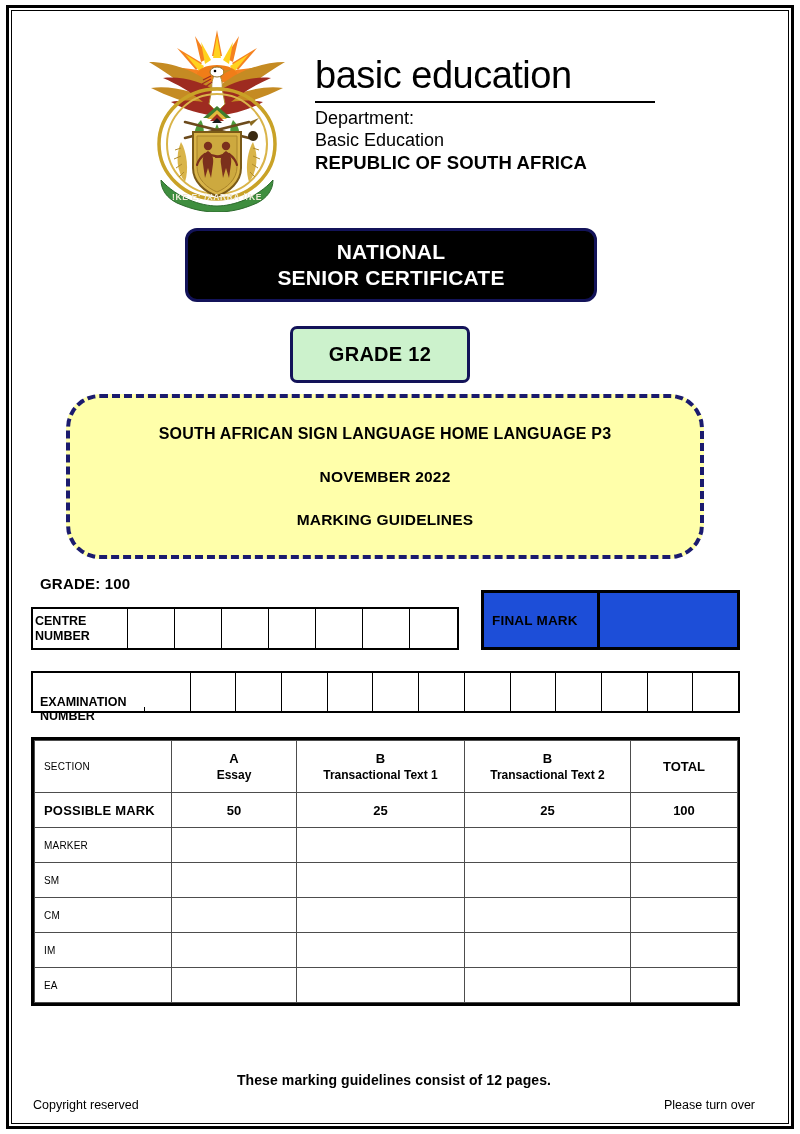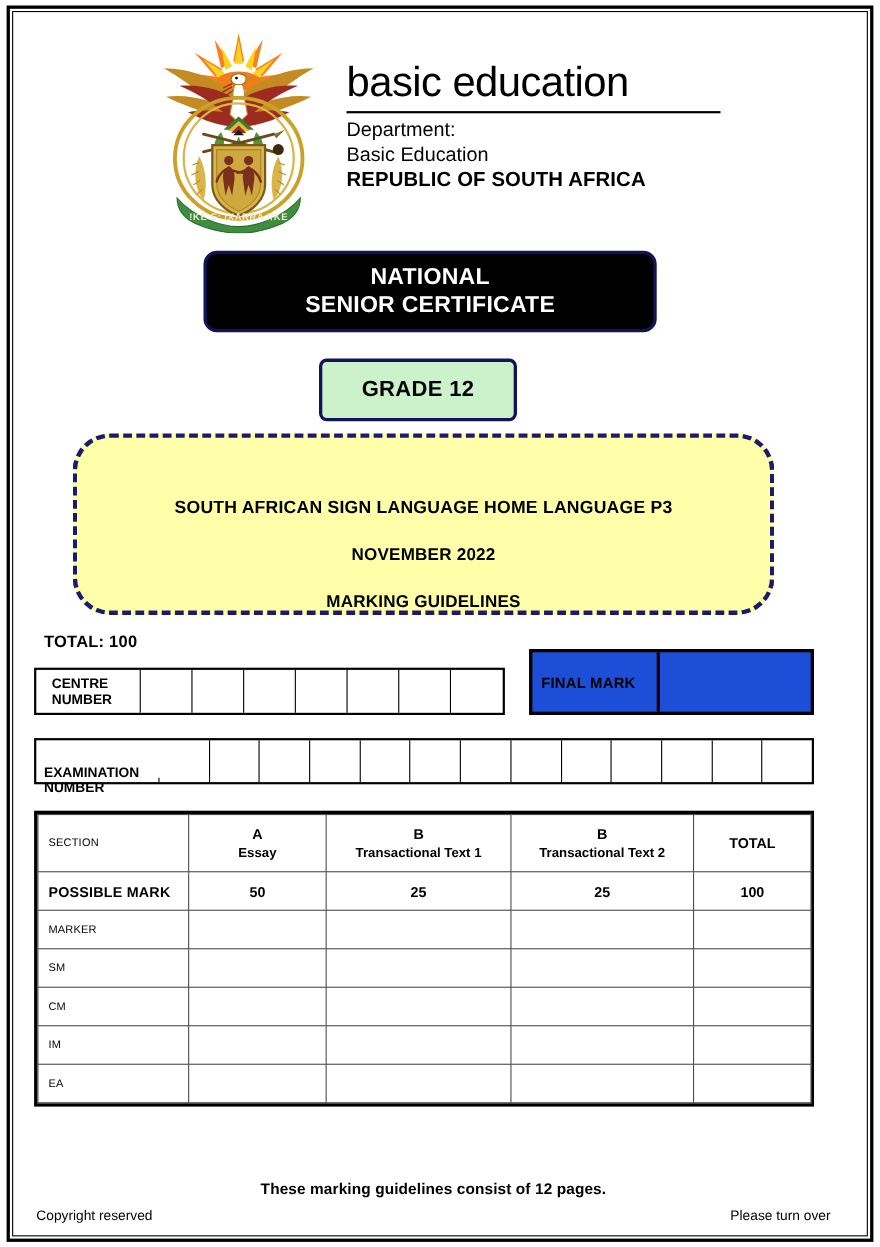"SOUTH AFRICAN SIGN LANGUAGE HOME" .subject-box { justify-content: flex-end -> center }
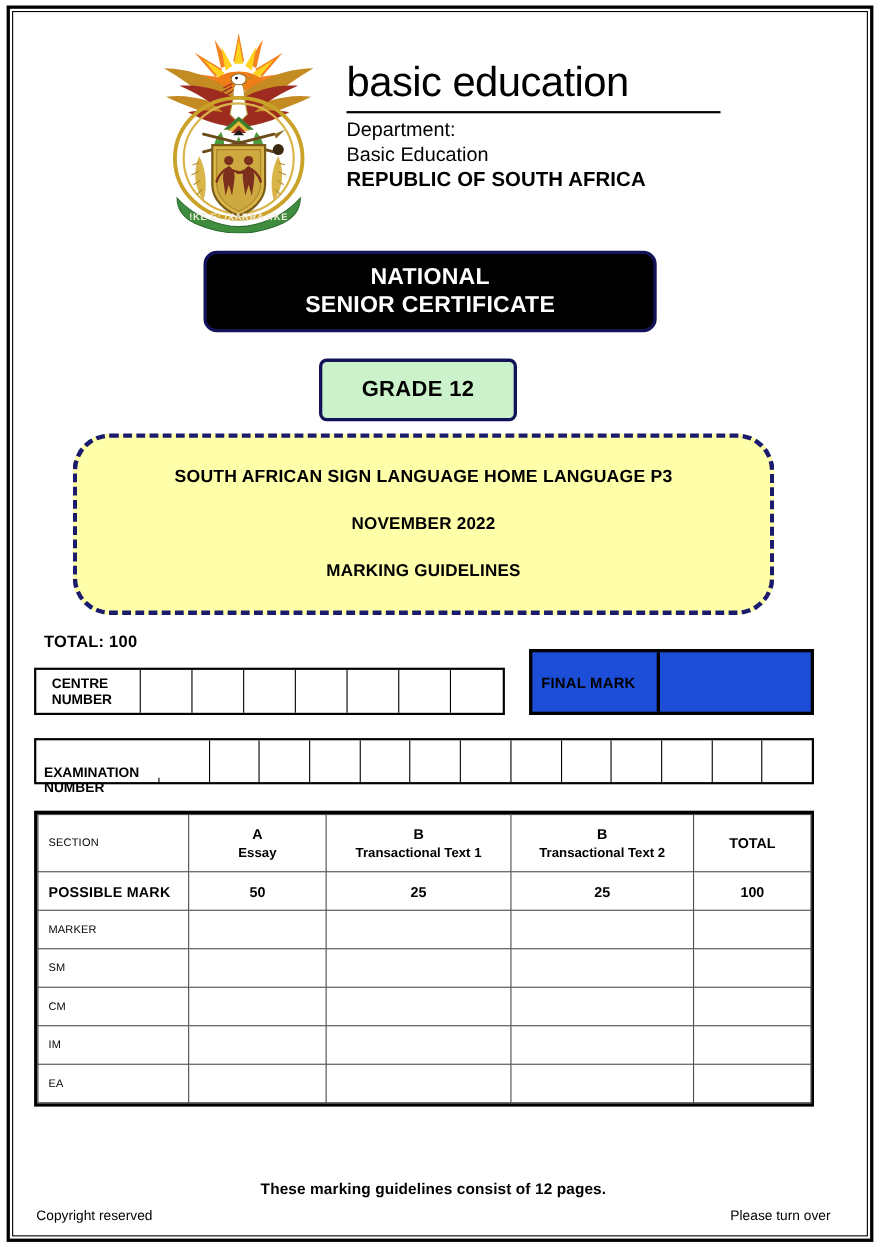"TOTAL: 100" div.marks-label { text: TOTAL -> GRADE }
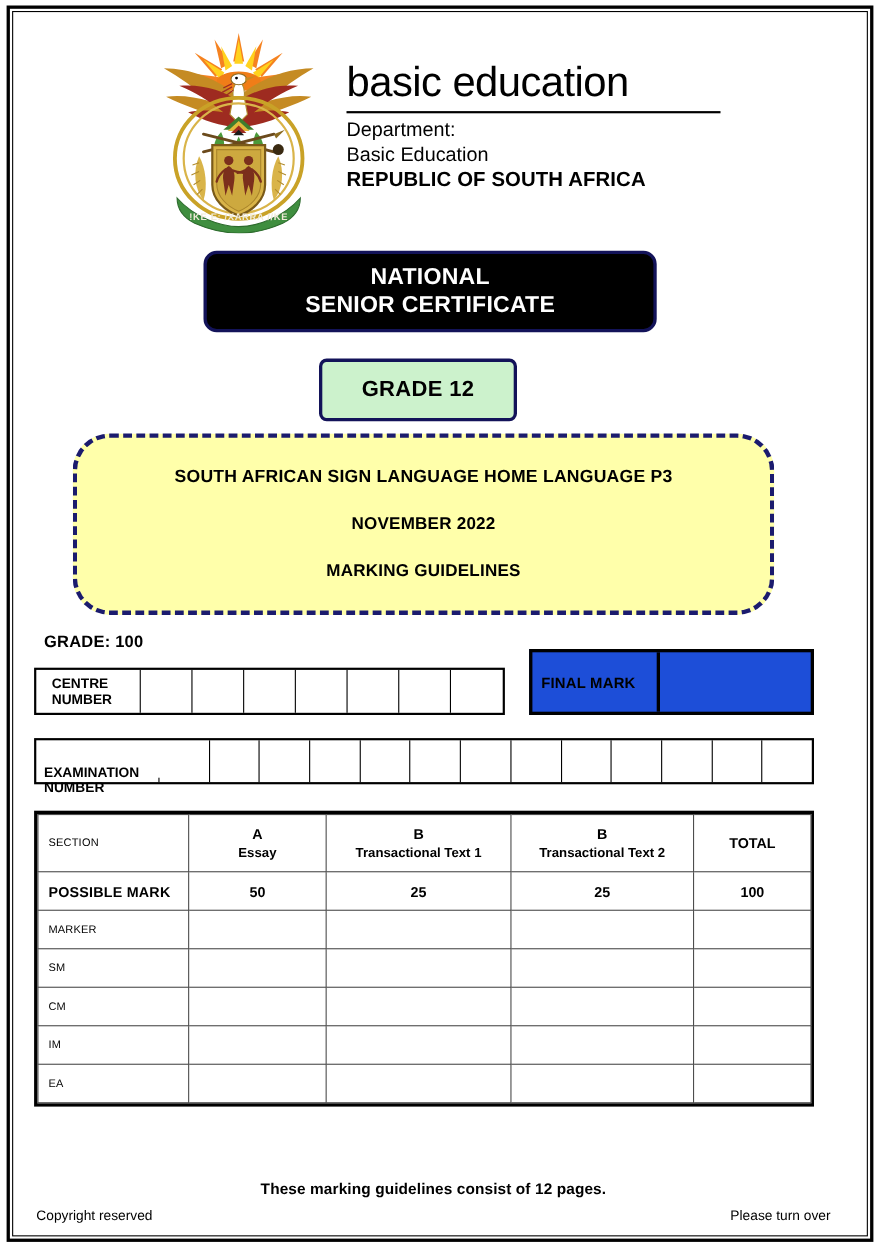"CENTRE" .centre-label { padding-left: 14px -> 2px }
